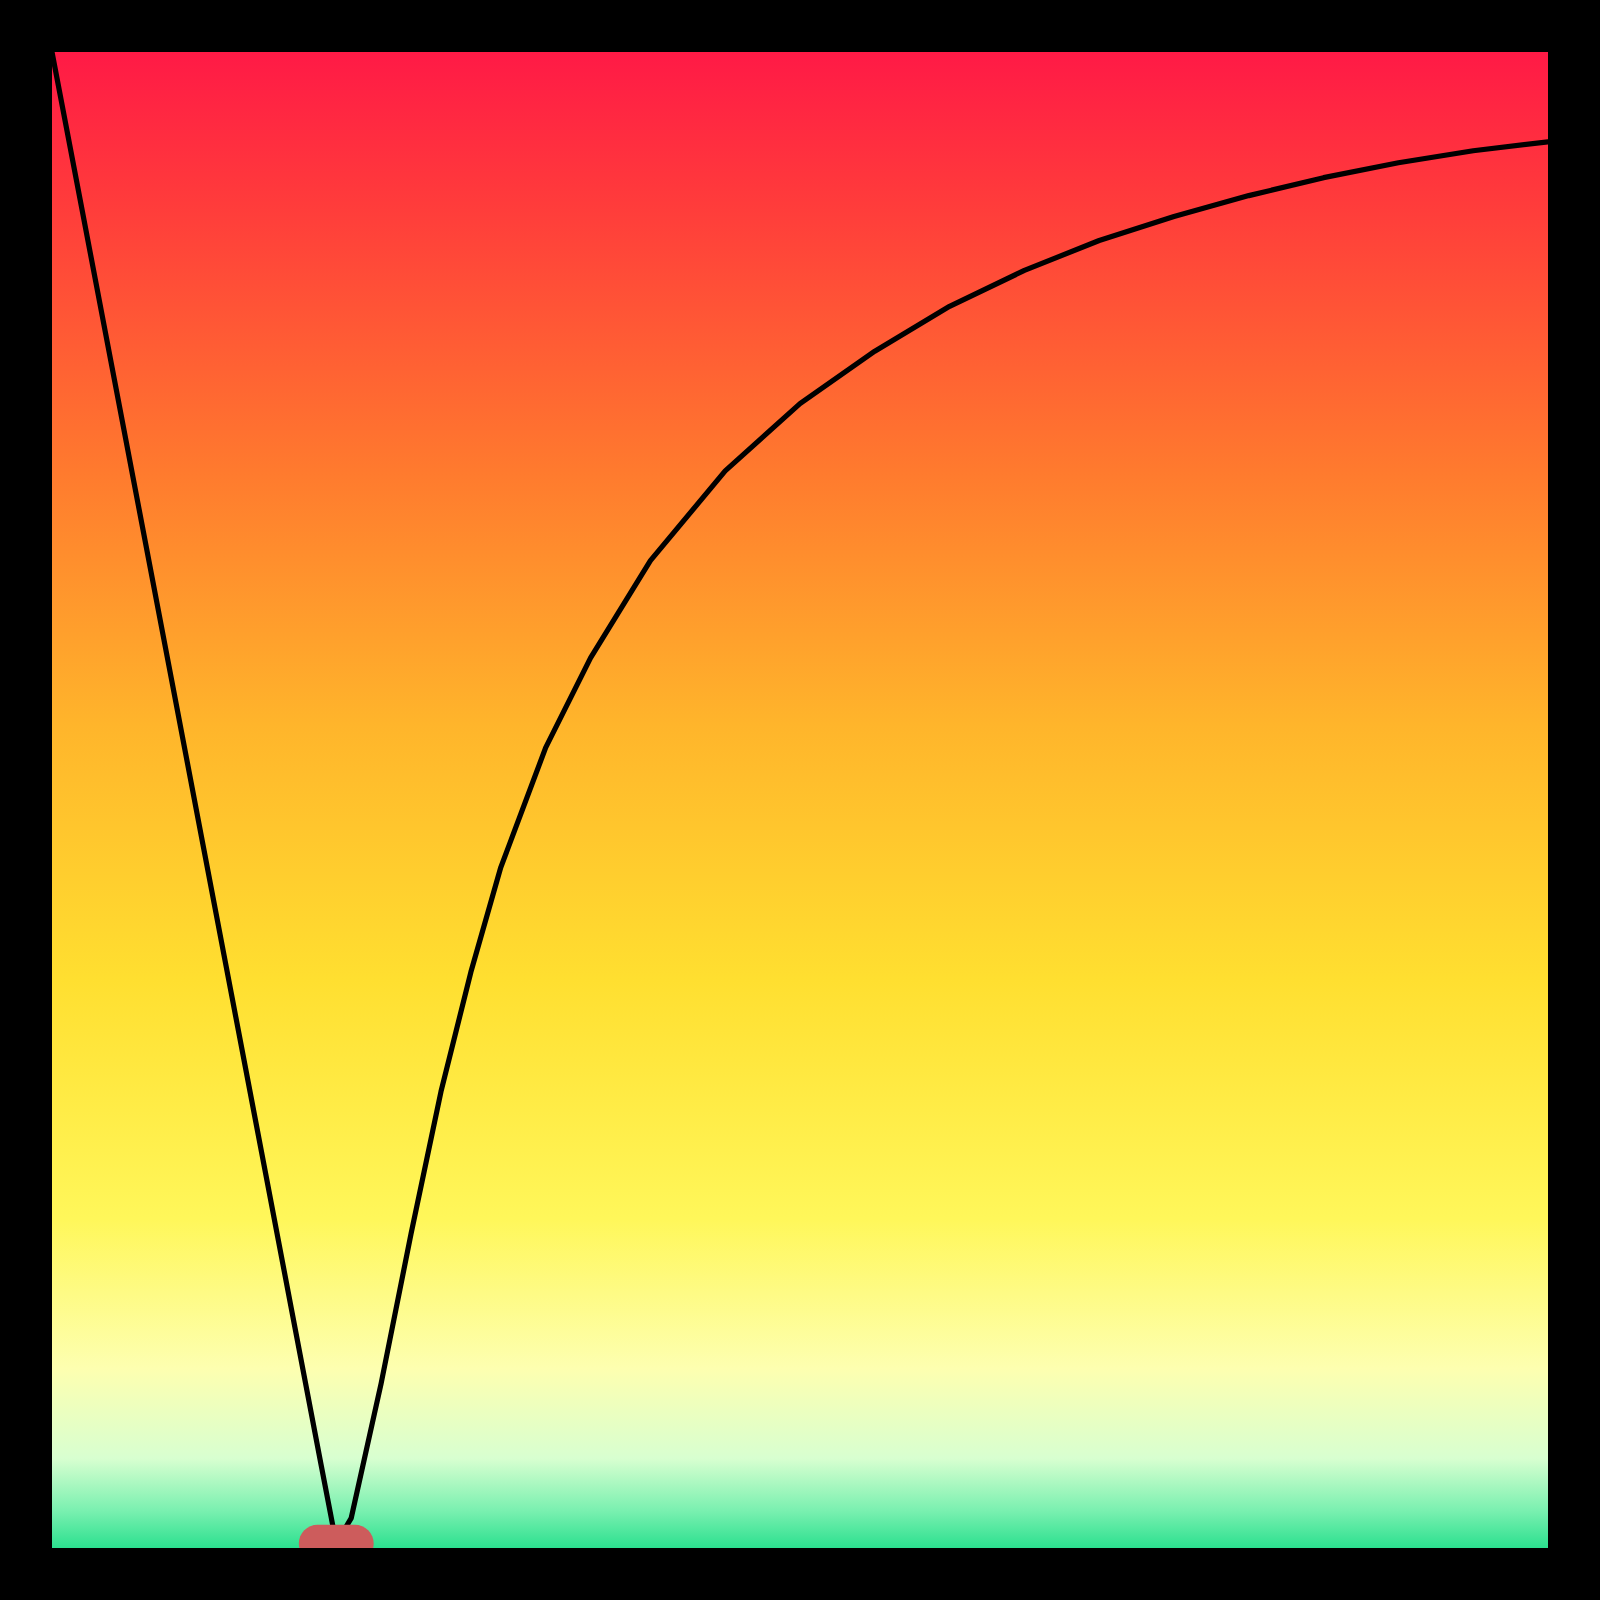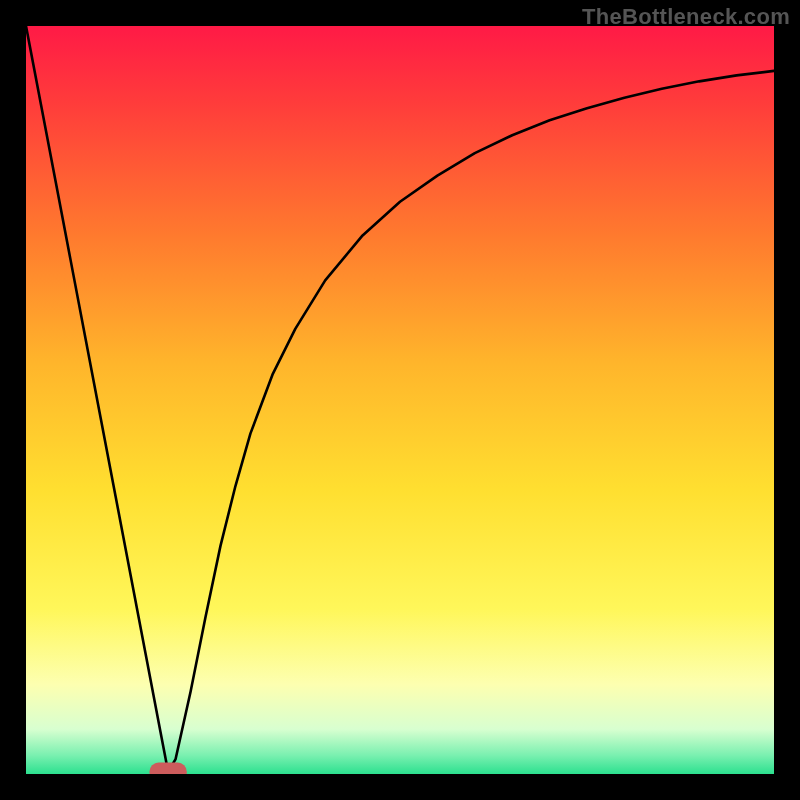"TheBottleneck.com" div.watermark { html: <div>TheBottleneck.com</div> -> none }
